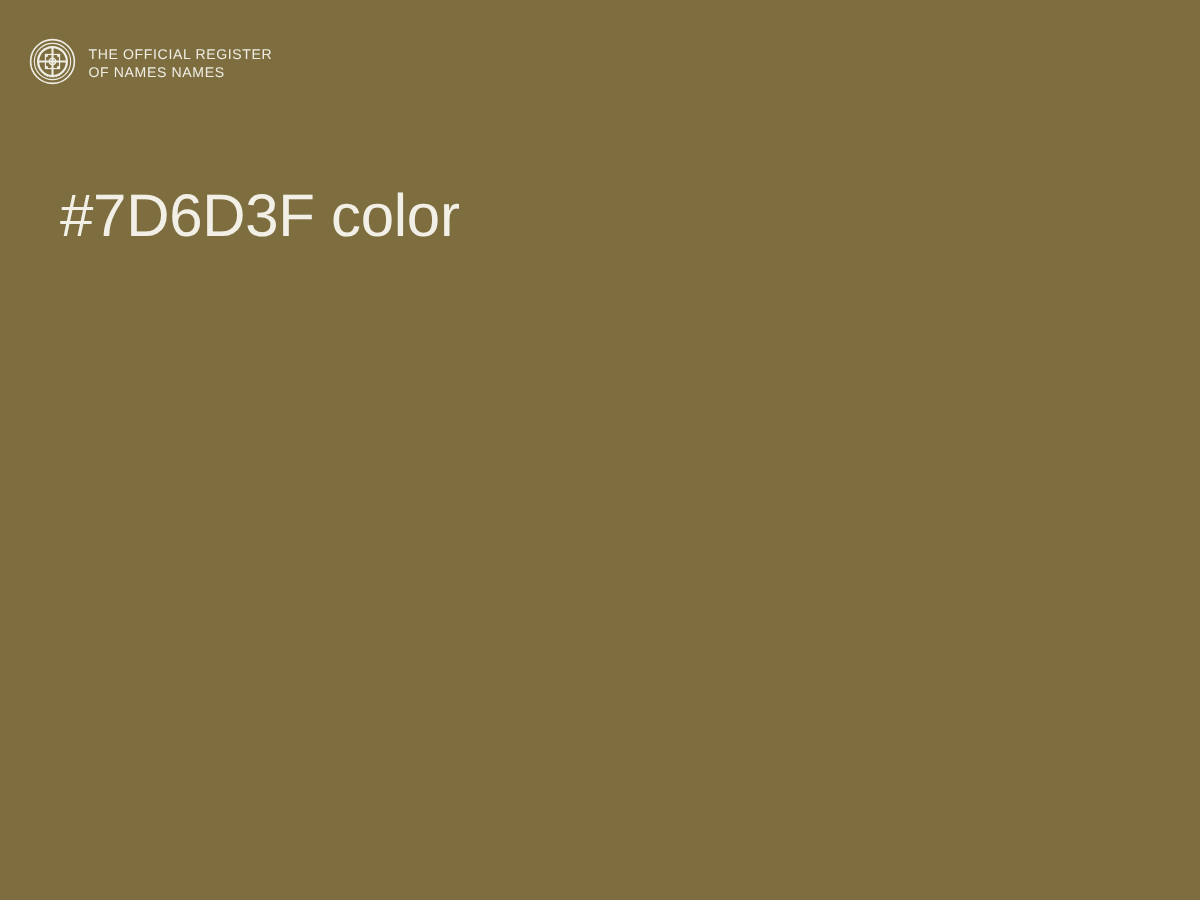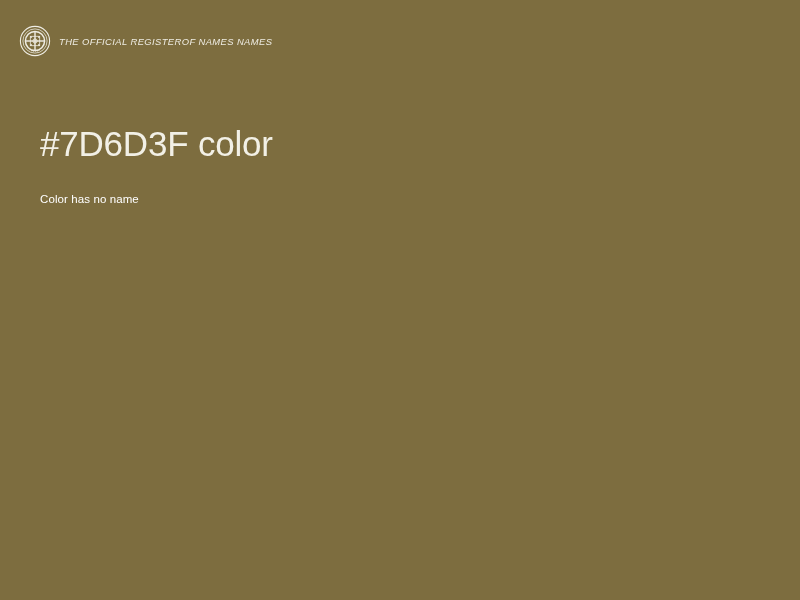"THE OFFICIAL REGISTER" .brand-text { flex-direction: row -> column; font-style: italic -> none }
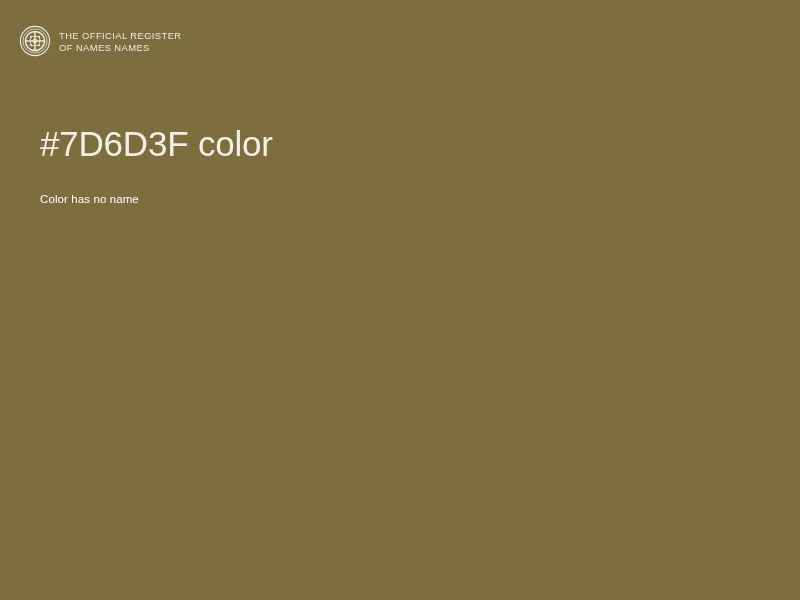"#7D6D3F color" .color-title { font-size: 35px -> 40px }
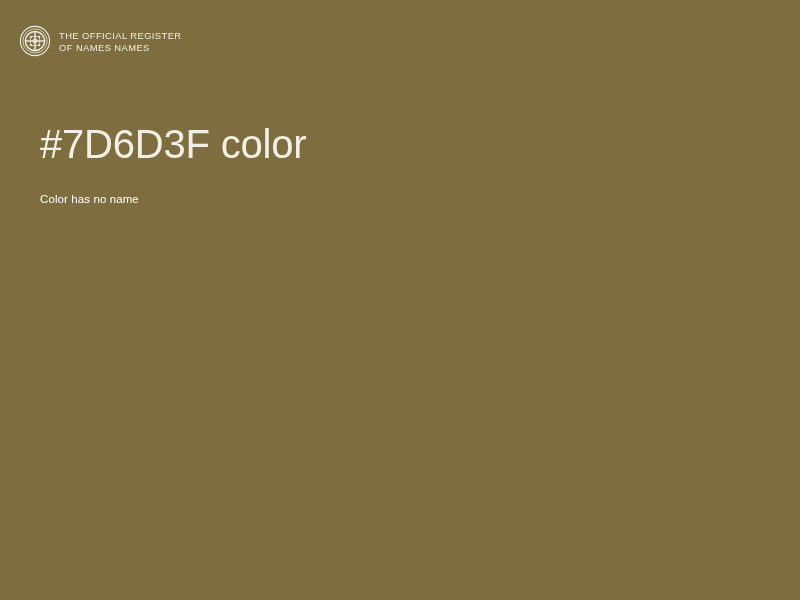"Color has no name" p.color-subtitle { html: <p>Color has no name</p> -> none }
